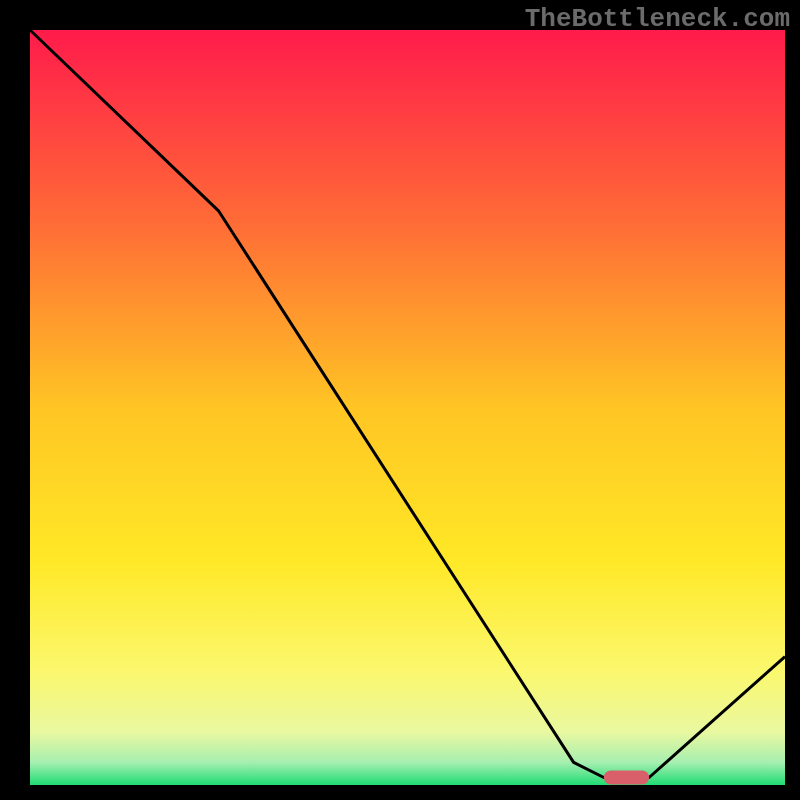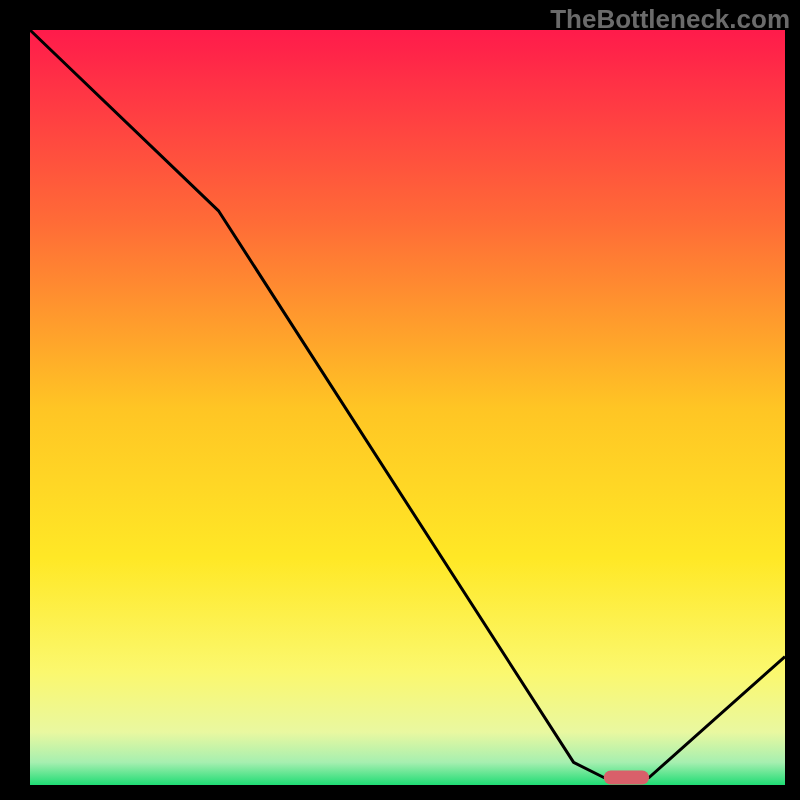"TheBottleneck.com" .watermark { font-family: none -> Liberation Mono, monospace }
